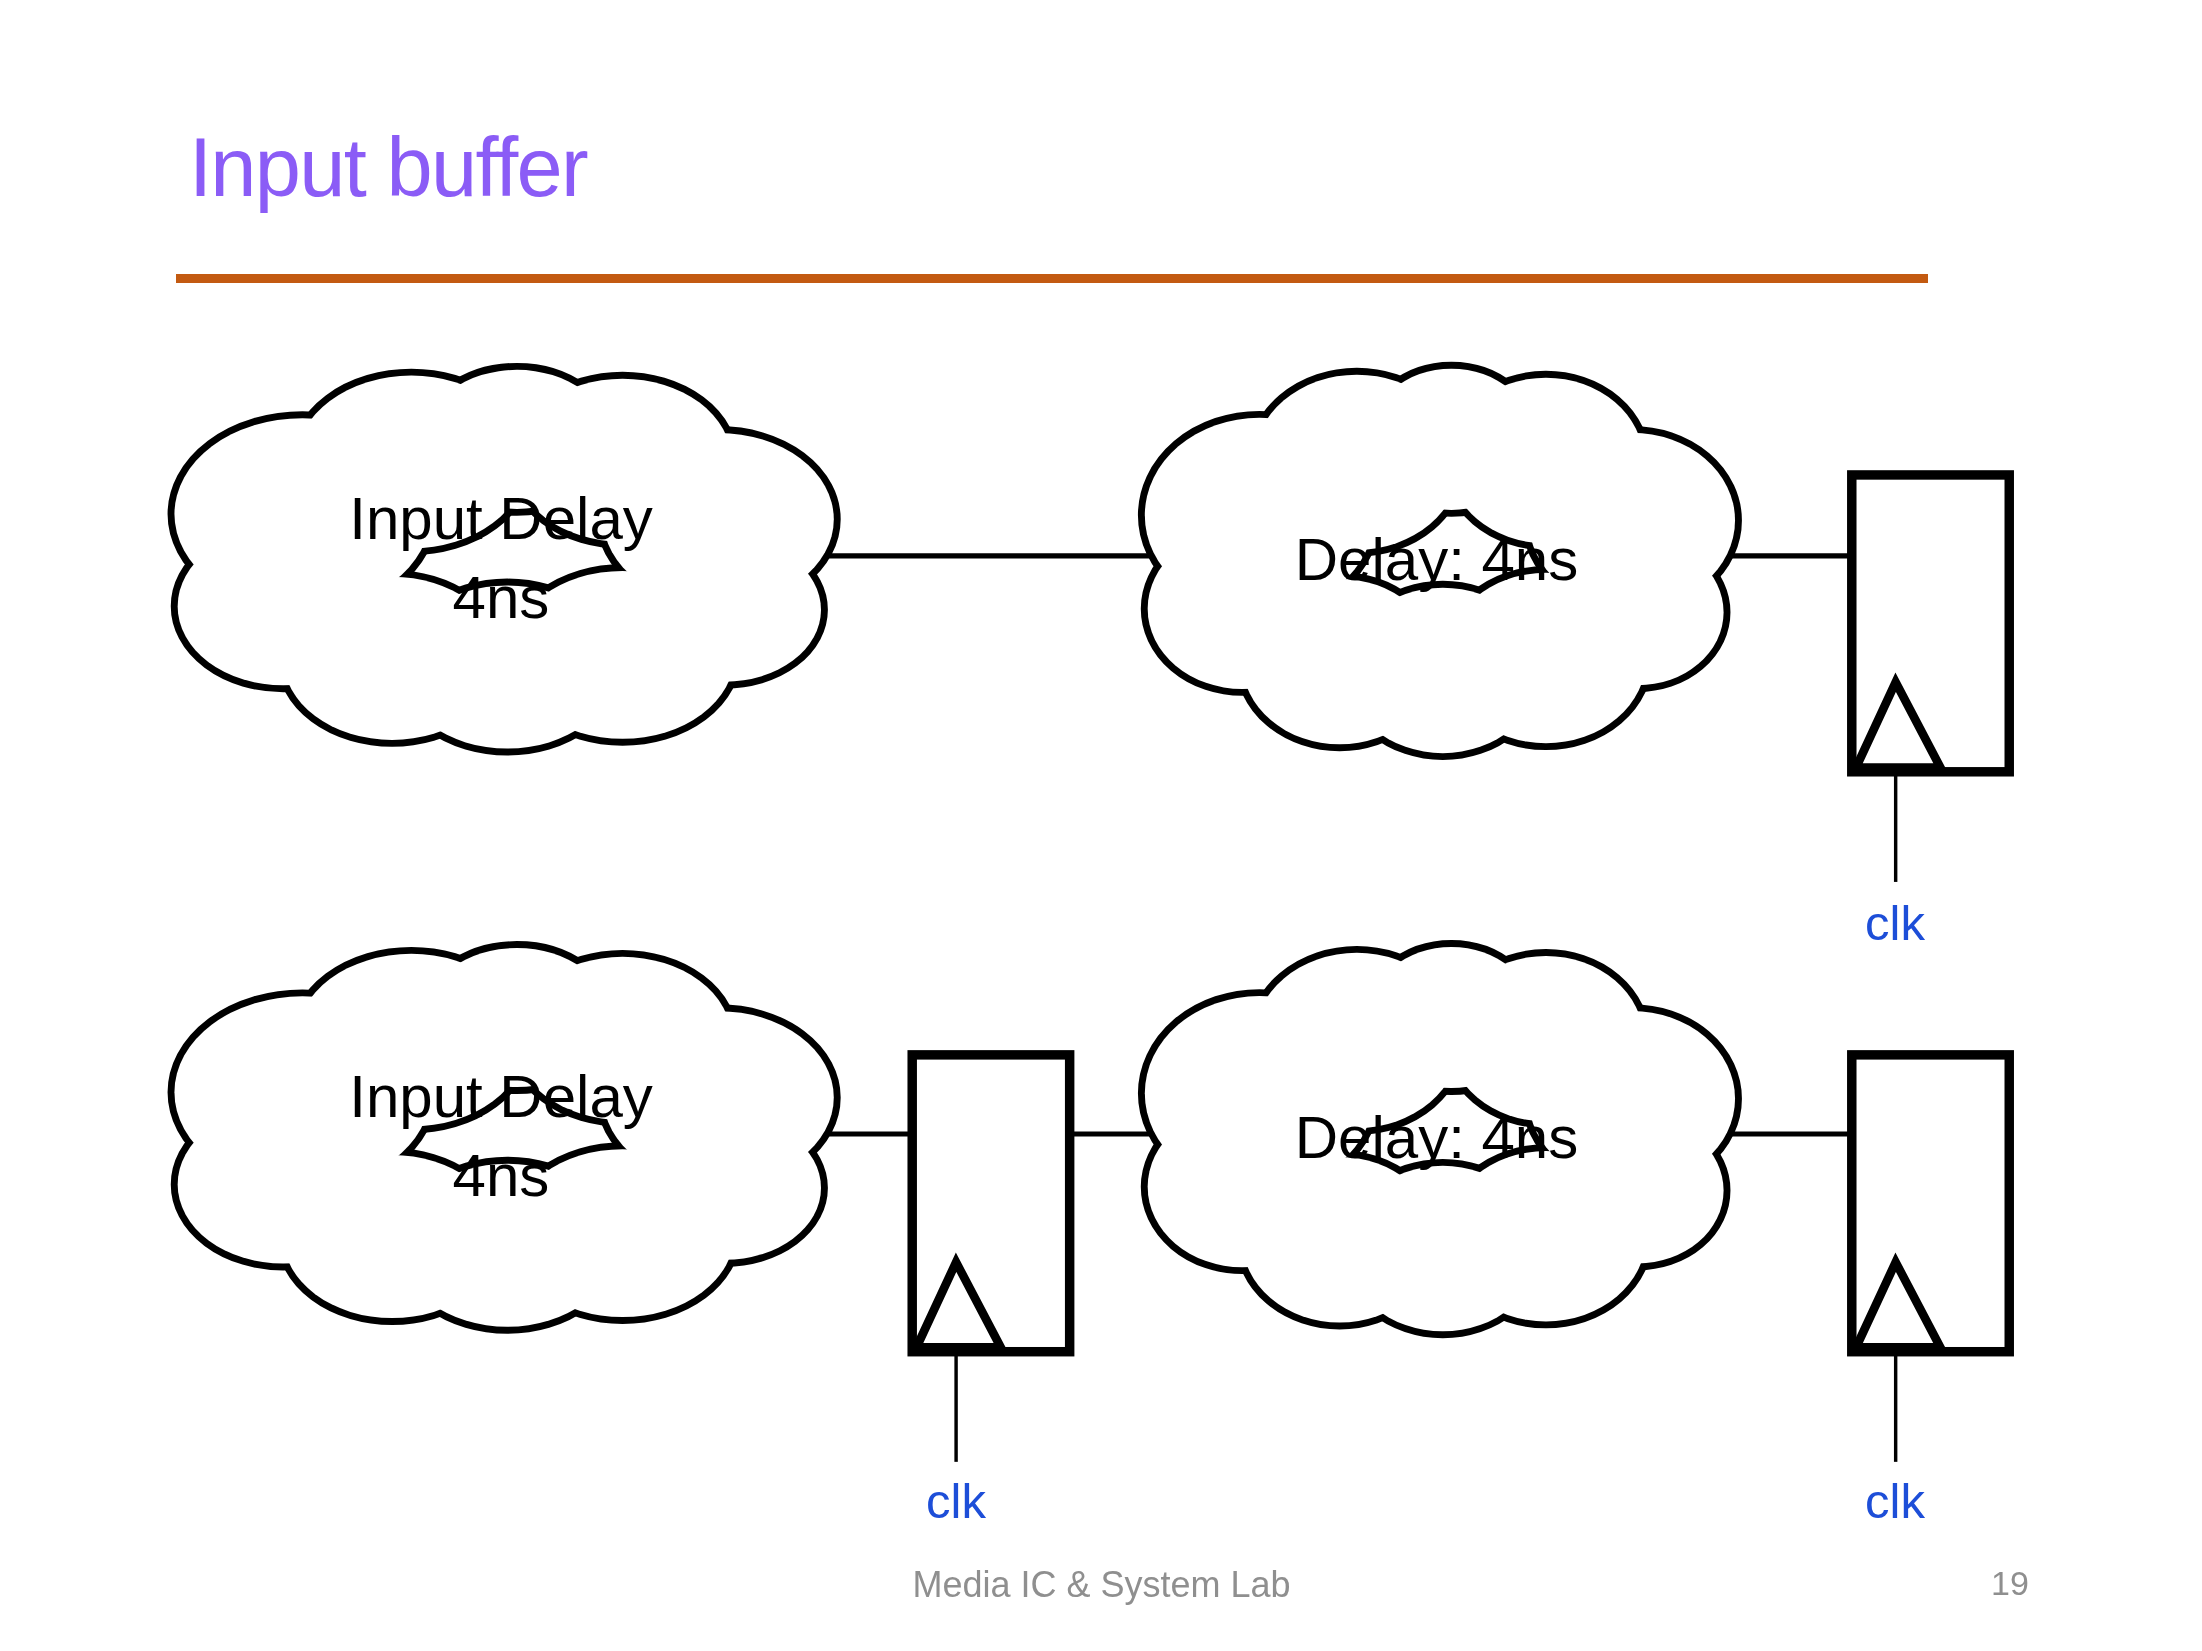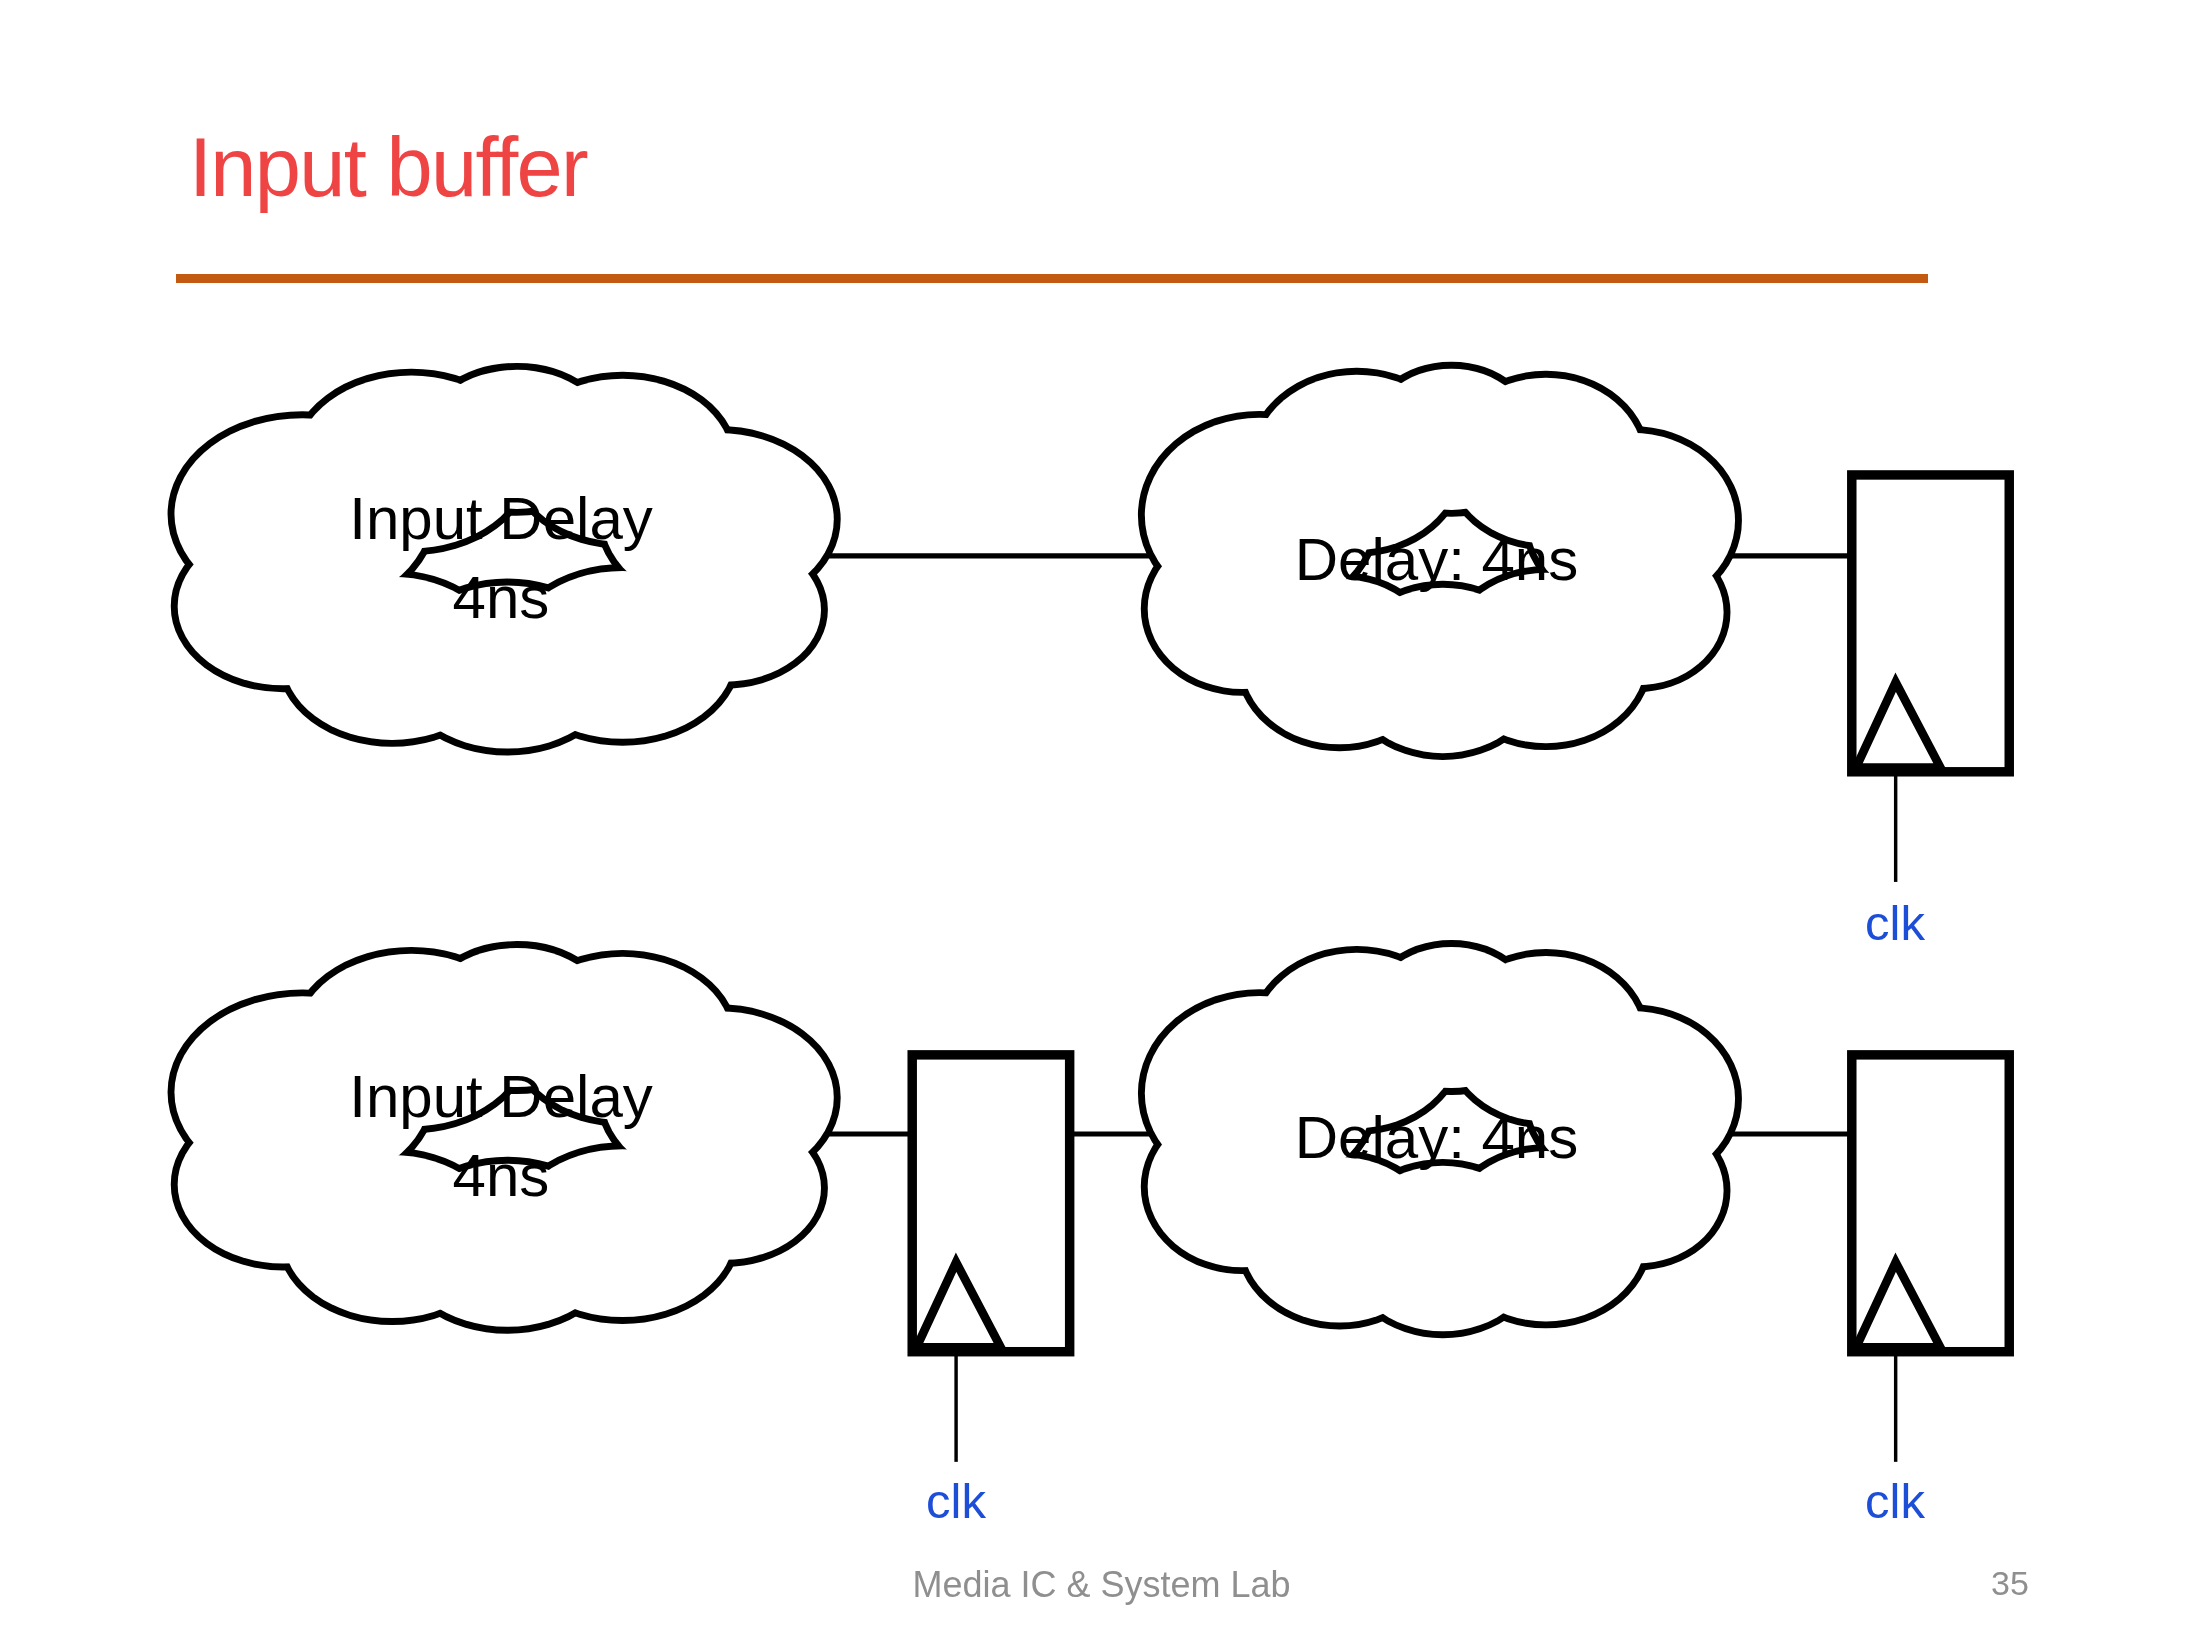"Input buffer" .title { color: #ef4444 -> #8b5cf6 }
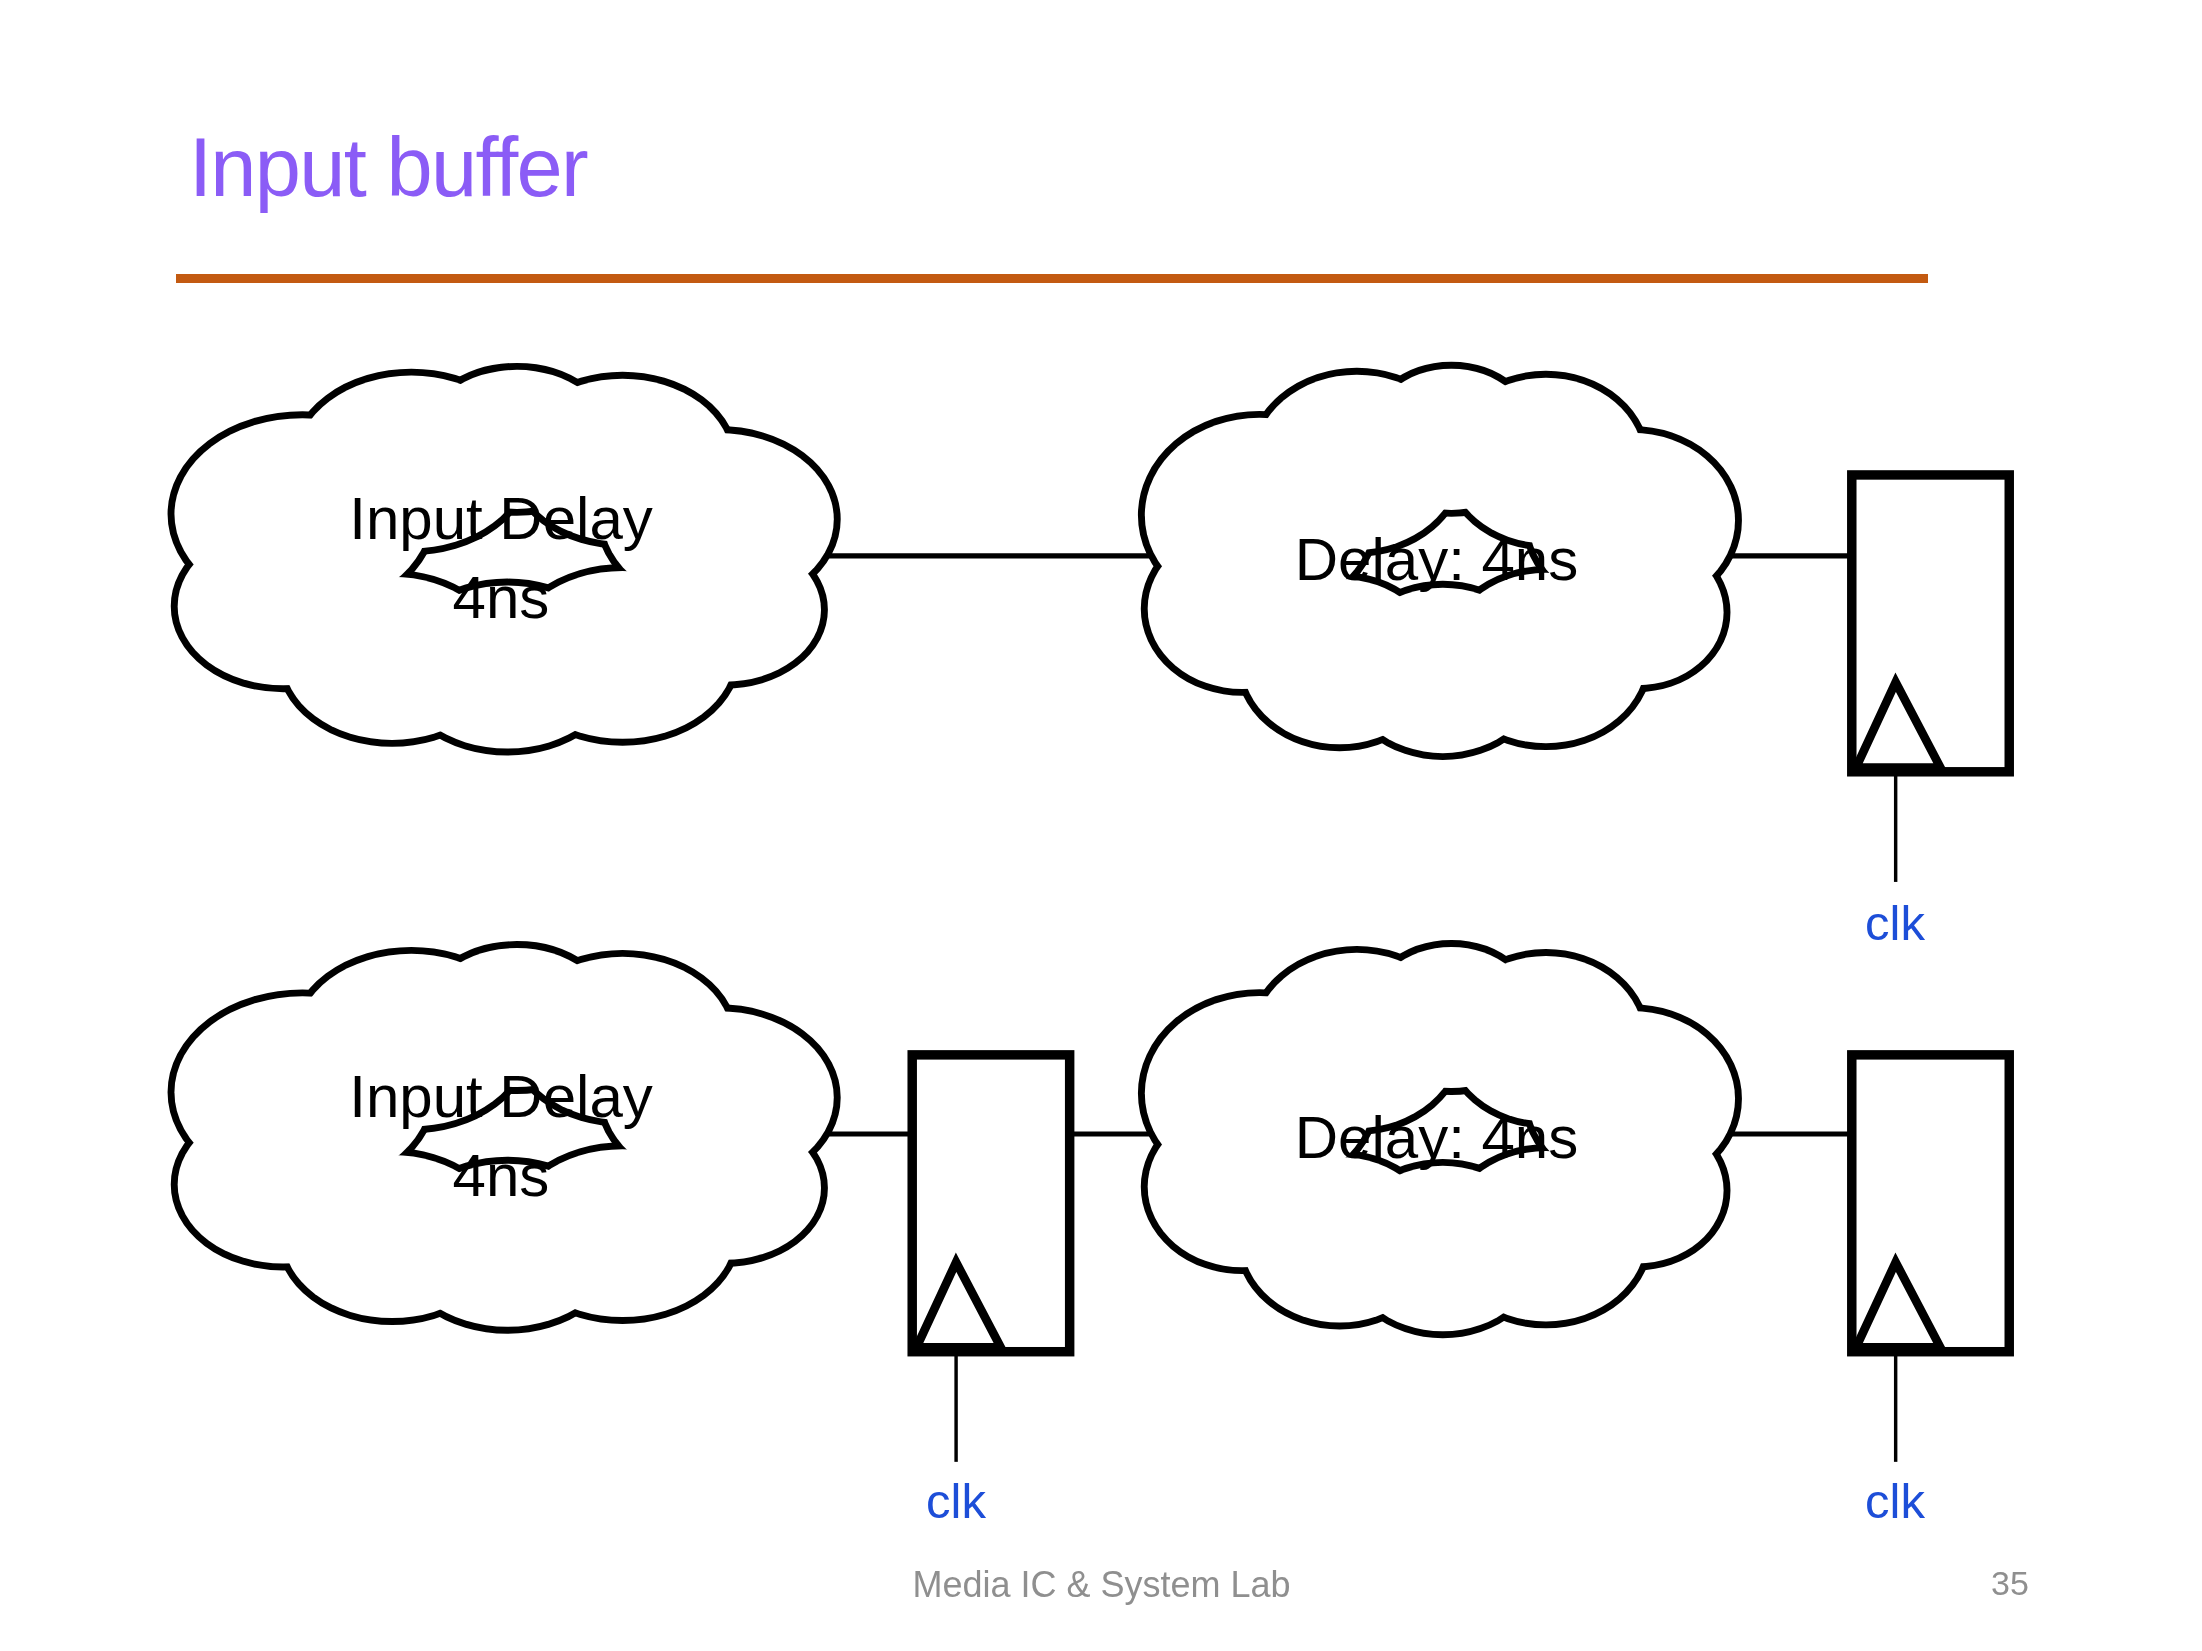"35" div.page-number { text: 35 -> 19 }
